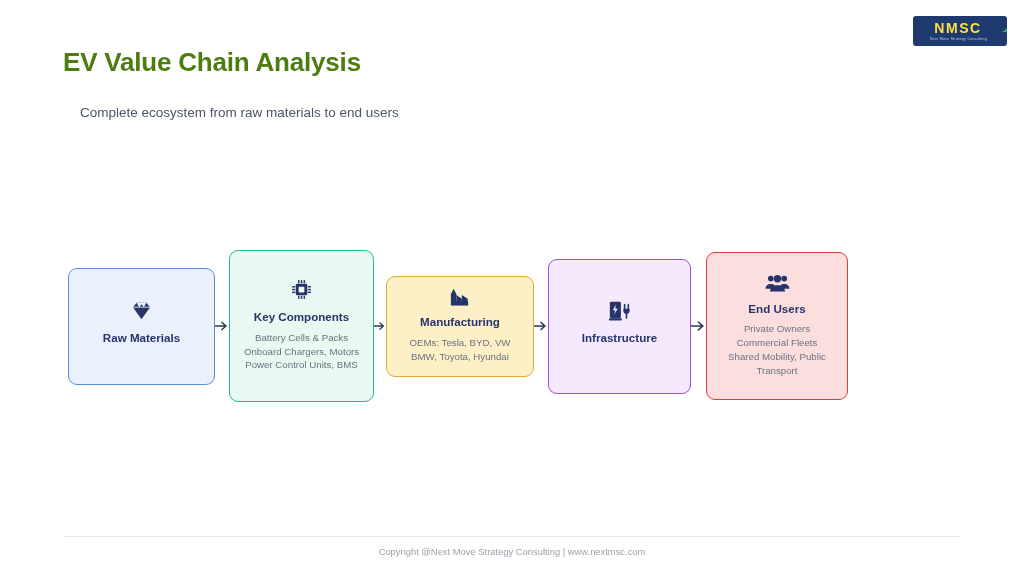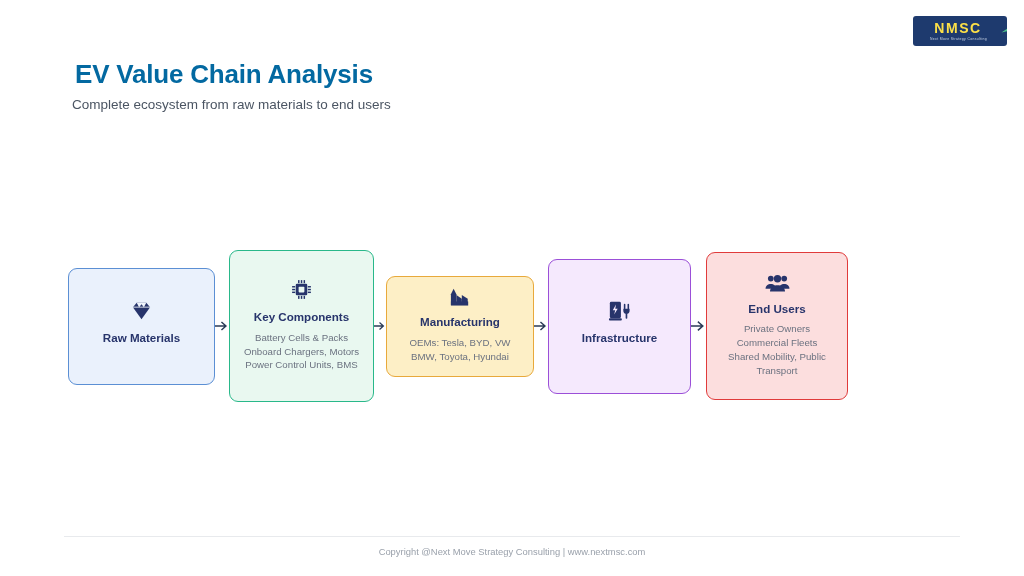"EV Value Chain Analysis" .page-title { color: #0369a1 -> #4d7c0f; margin: 12px -> 0 }
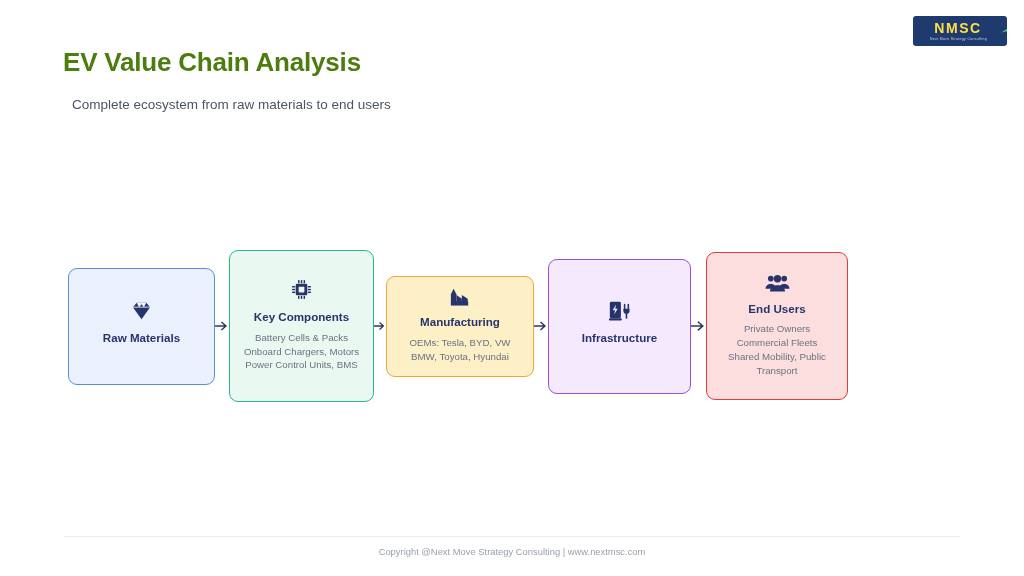"Complete ecosystem from raw materials" .page-subtitle { margin: 8px -> 16px }
